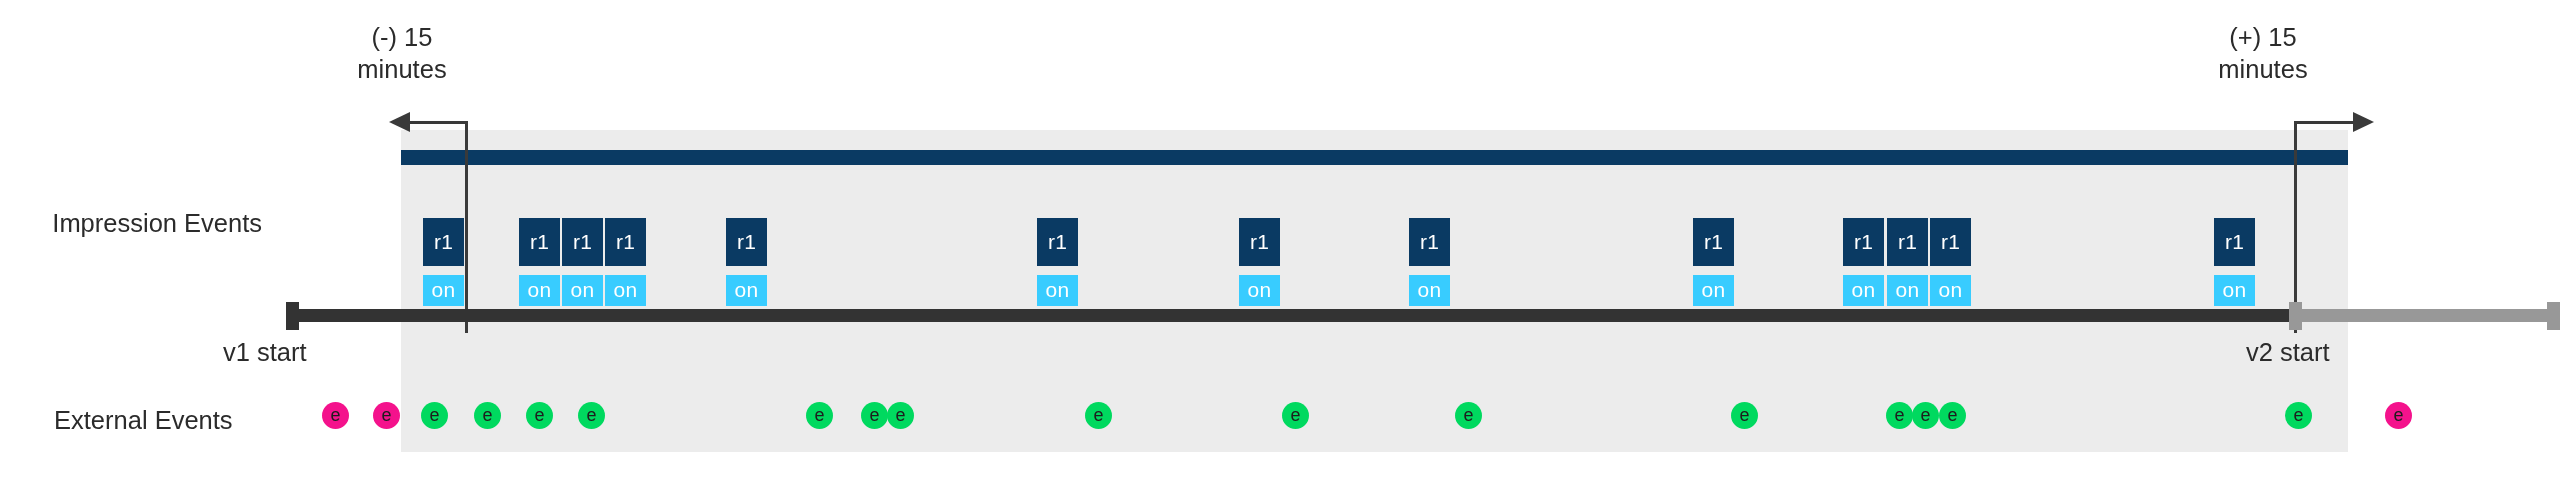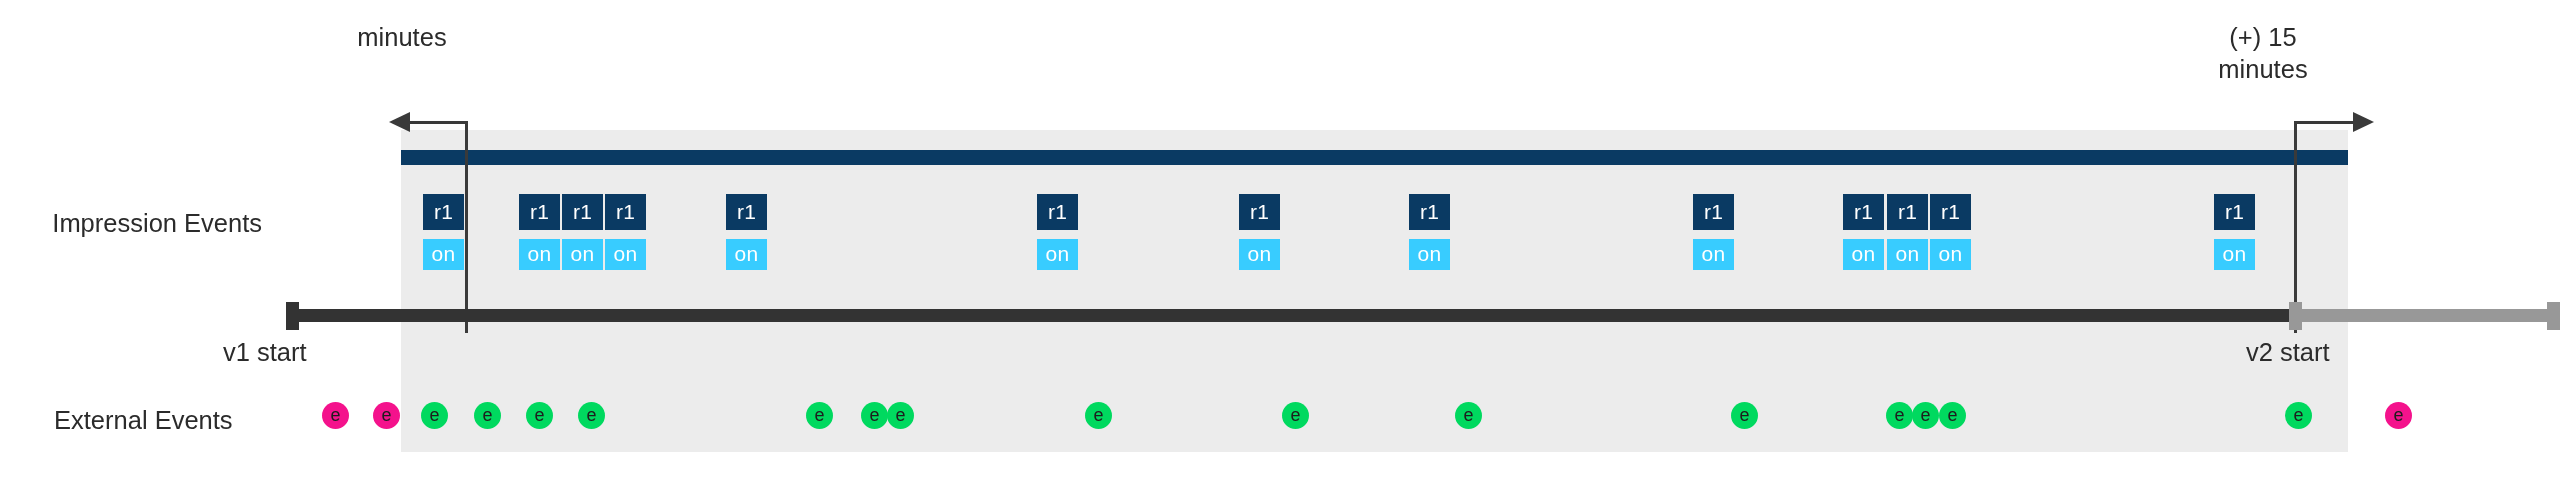"(-) 15" div { html: none -> <div>(-) 15</div> }
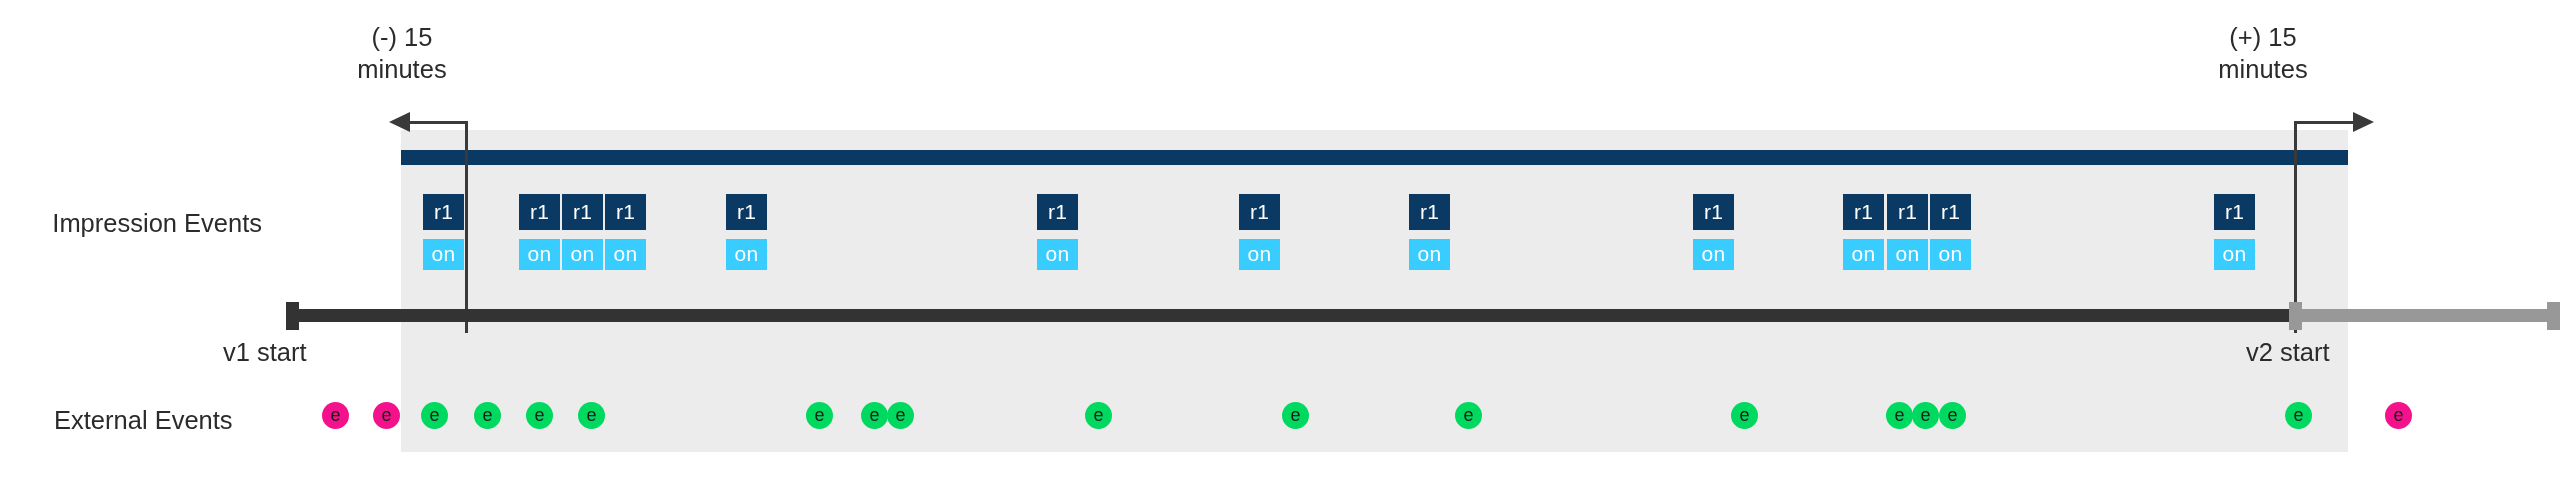"r1" .chip { height: 36px -> 48px; margin-top: none -> 24px }
